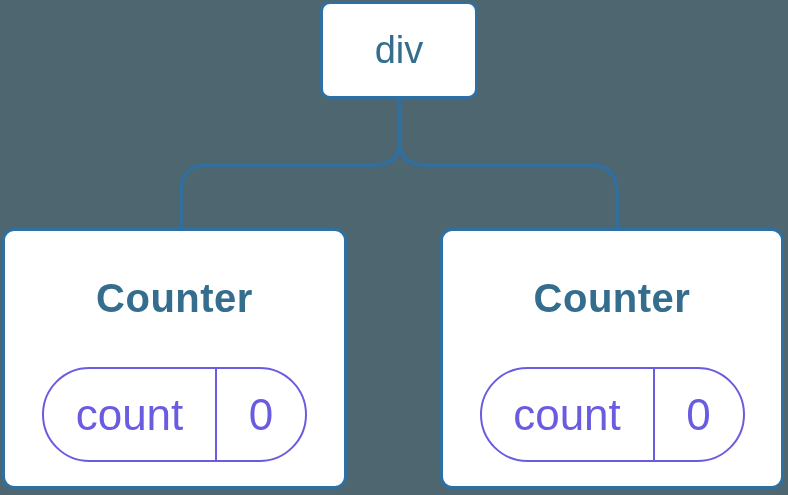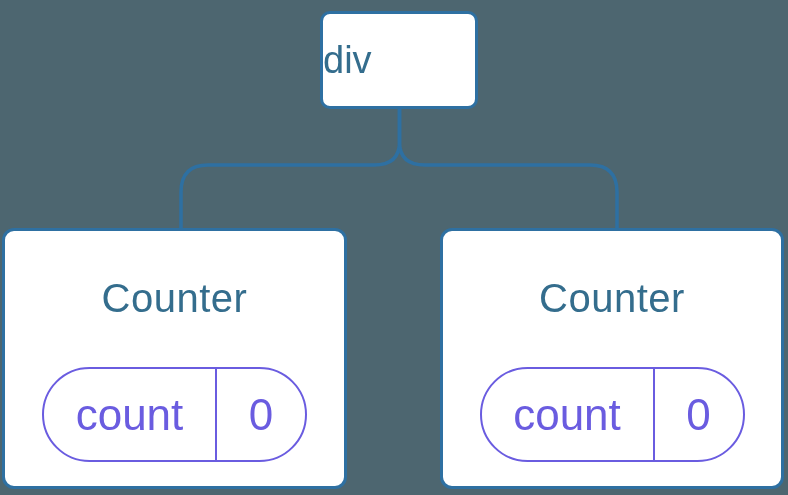"div" .root-node { justify-content: none -> center; top: 11px -> 1px }
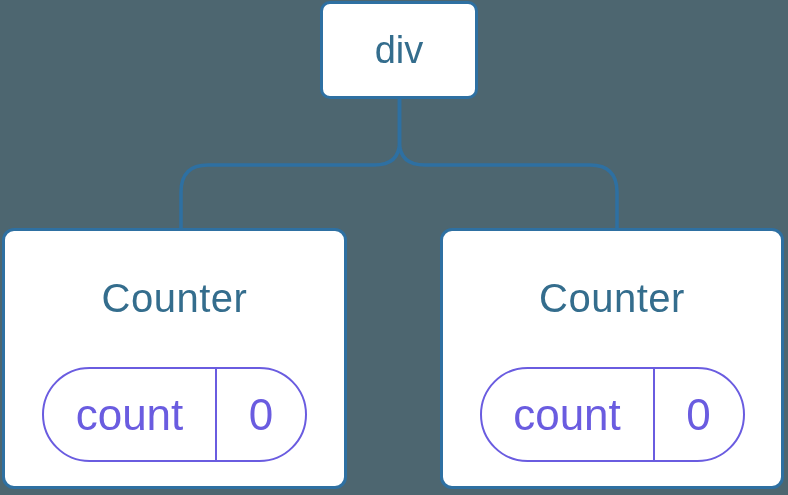"Counter" .counter-title { font-weight: none -> bold }
